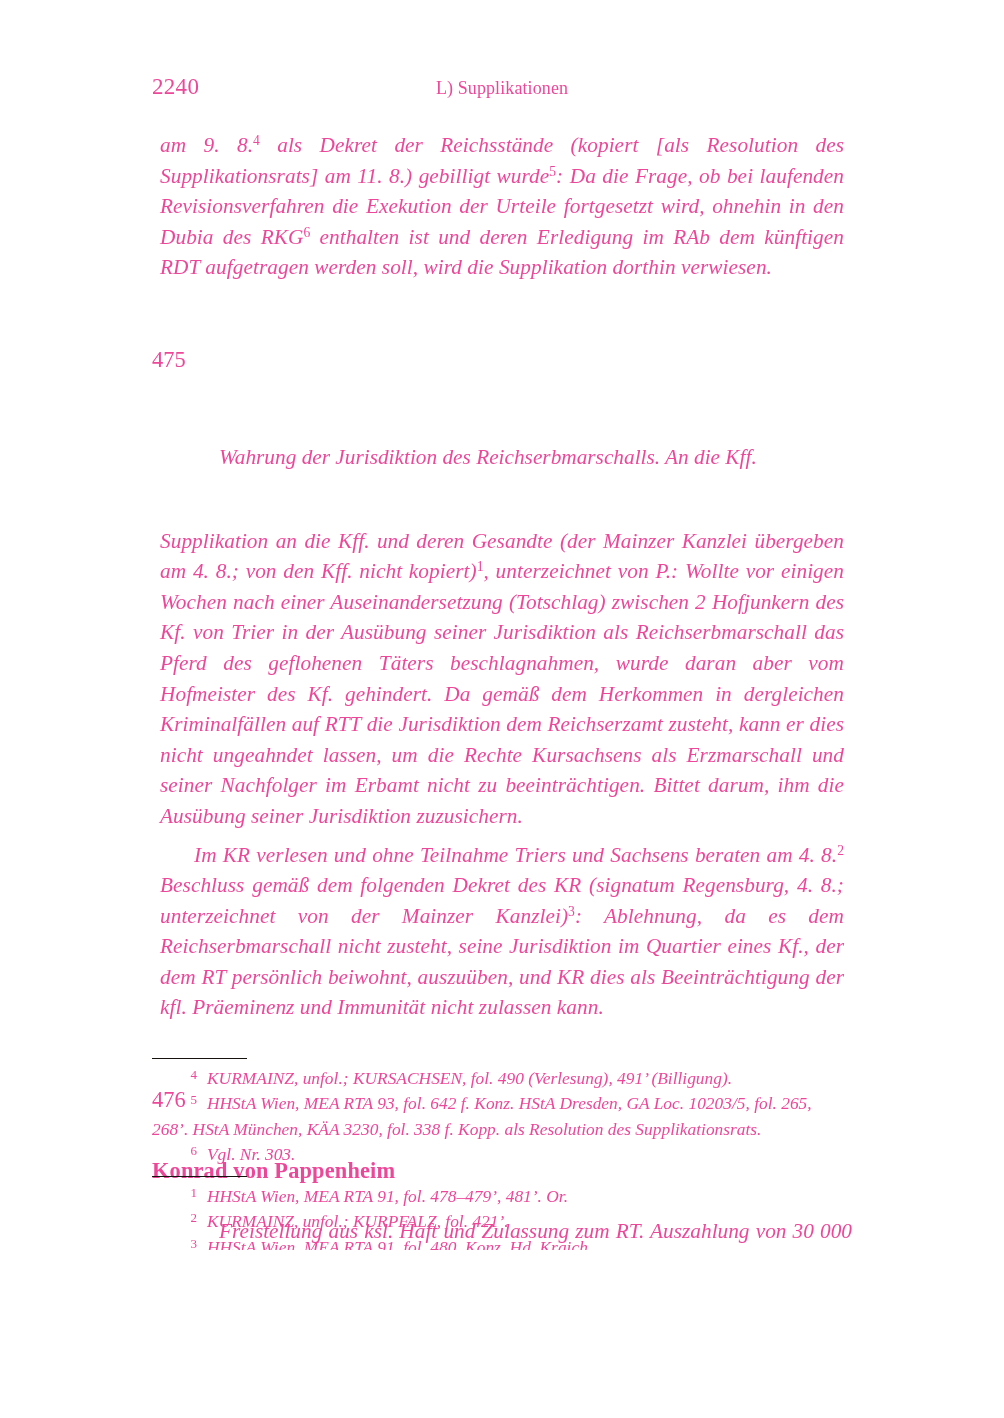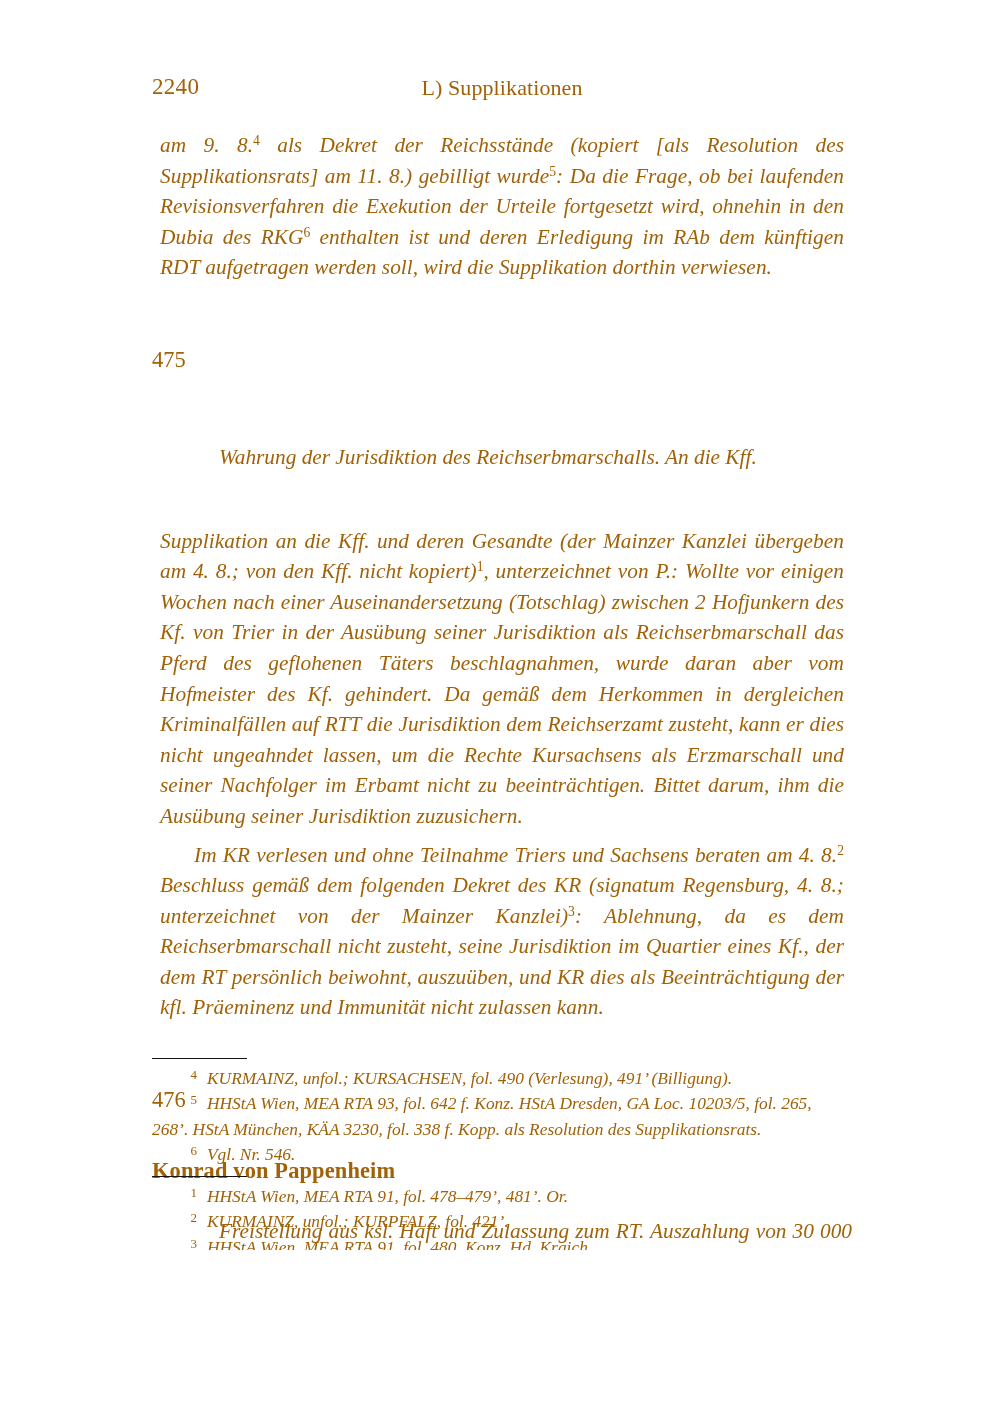"2240" .page { color: #a16207 -> #ec4899 }
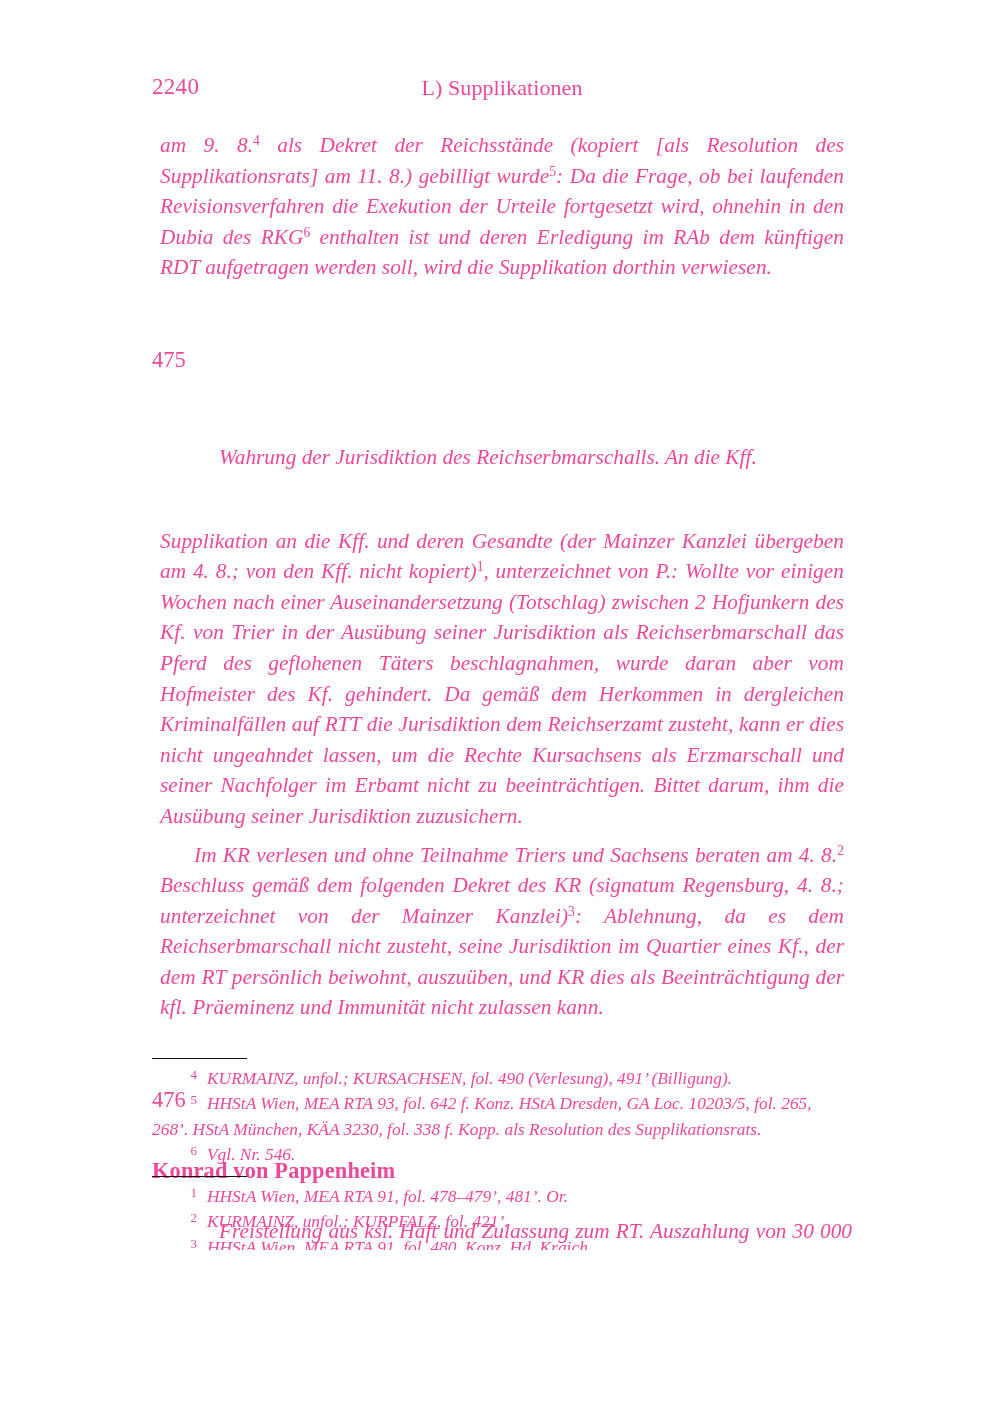"L) Supplikationen" .head-title { font-size: 22px -> 18px }
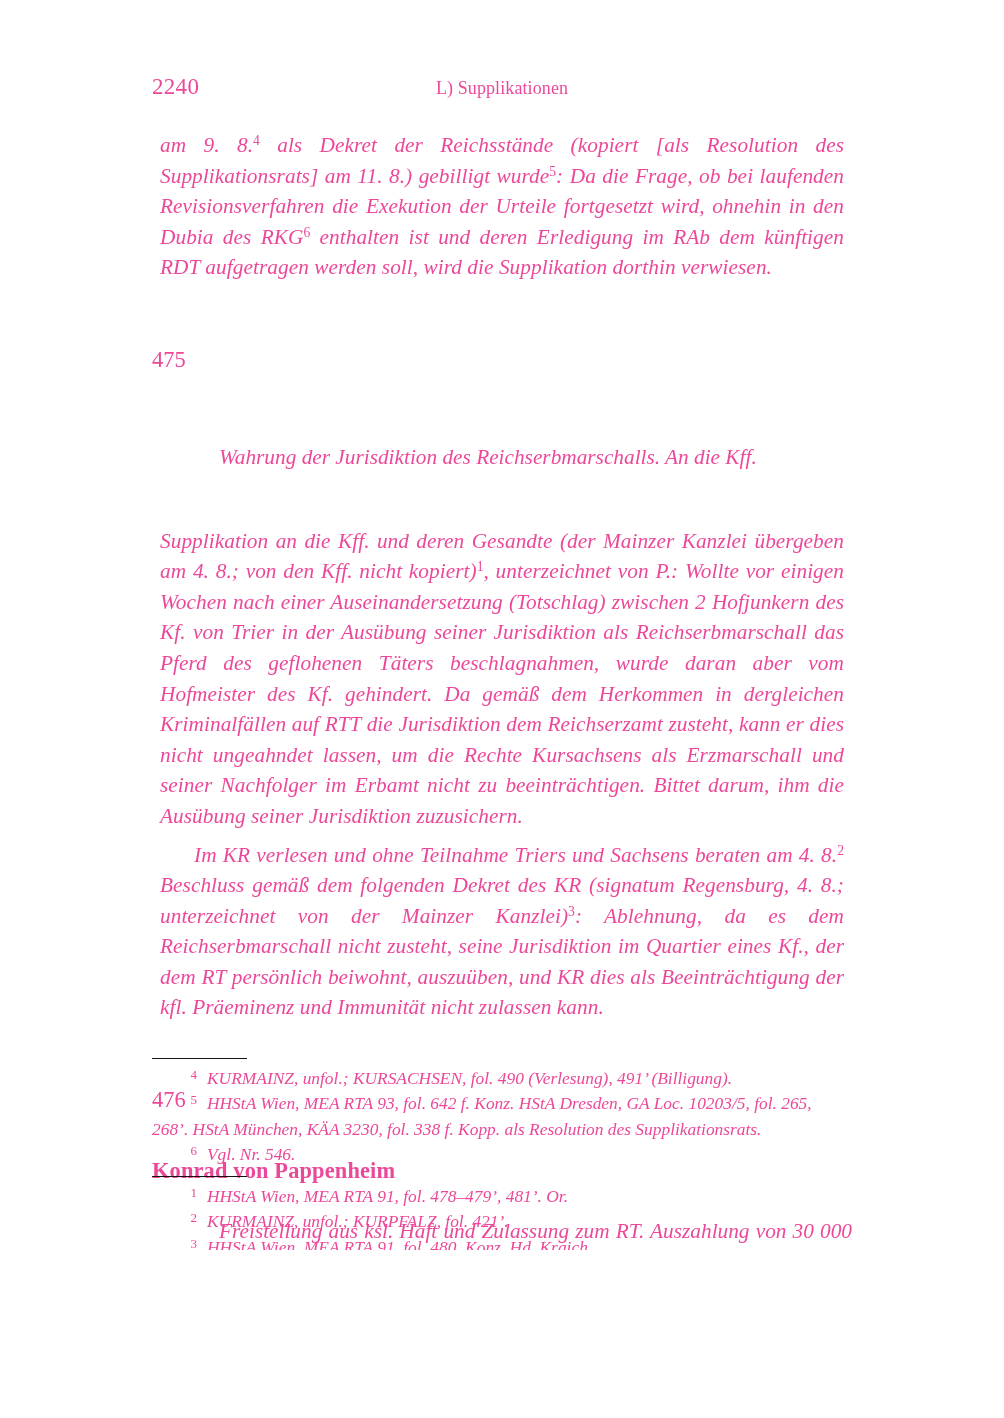"Vgl. Nr. 546." span { text: 546 -> 303 }
